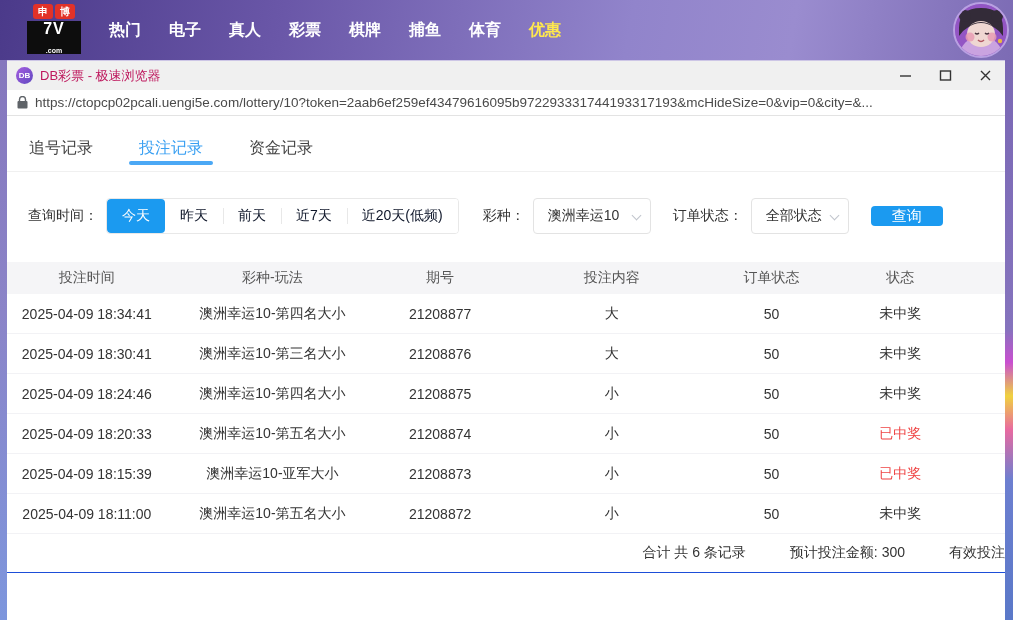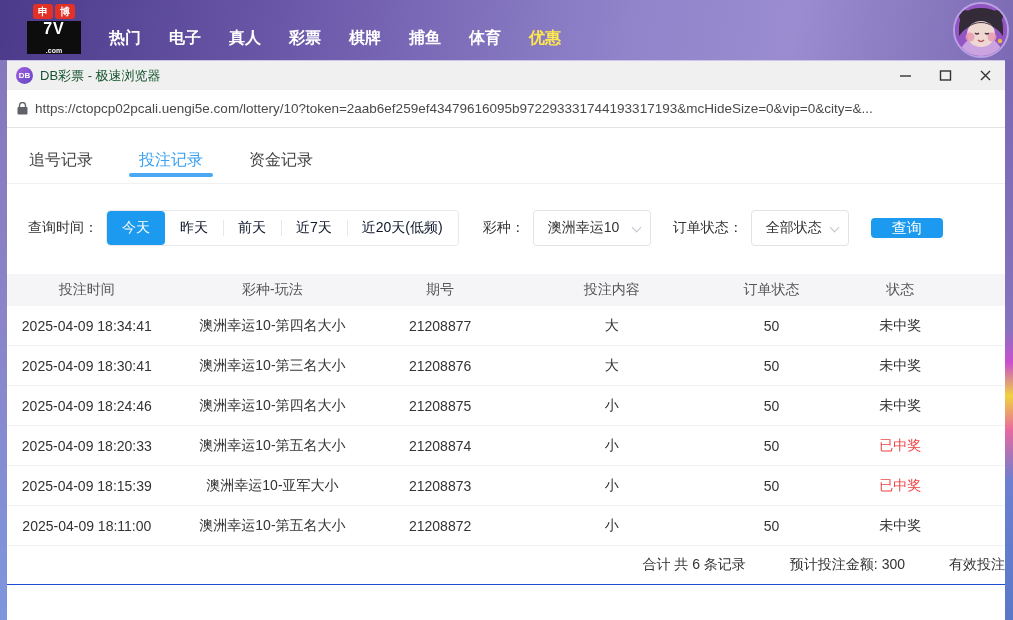"热门" .nav-items { top: 8px -> 0 }
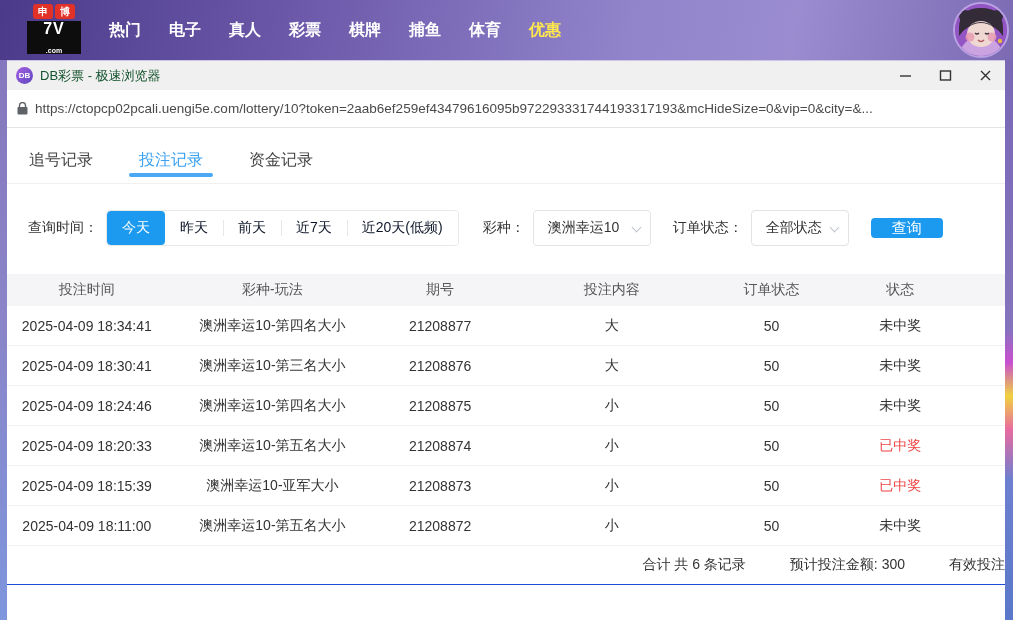"DB彩票 - 极速浏览器" .wtitle { color: #14532d -> #be185d }
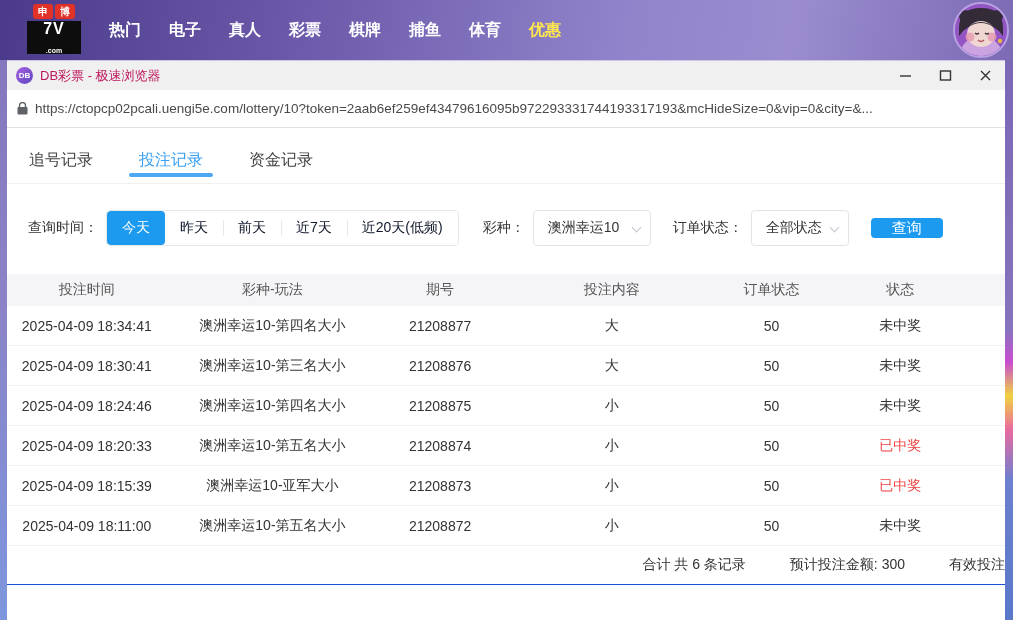"https://ctopcp02pcali.uengi5e.com/lotter" .urlbar { height: 38px -> 26px }
